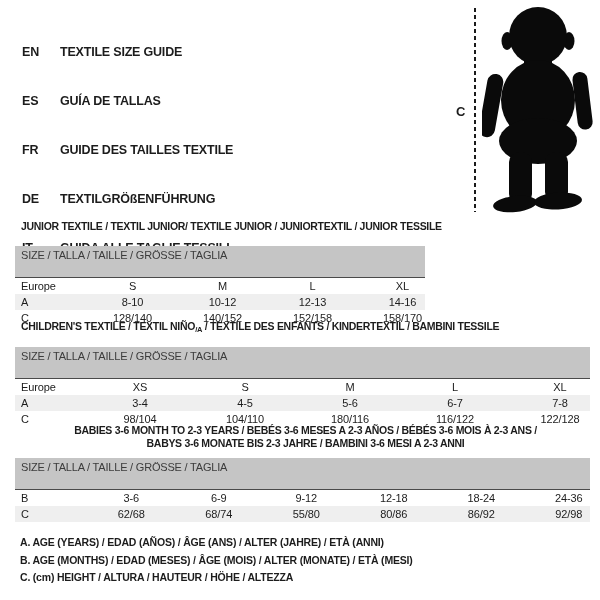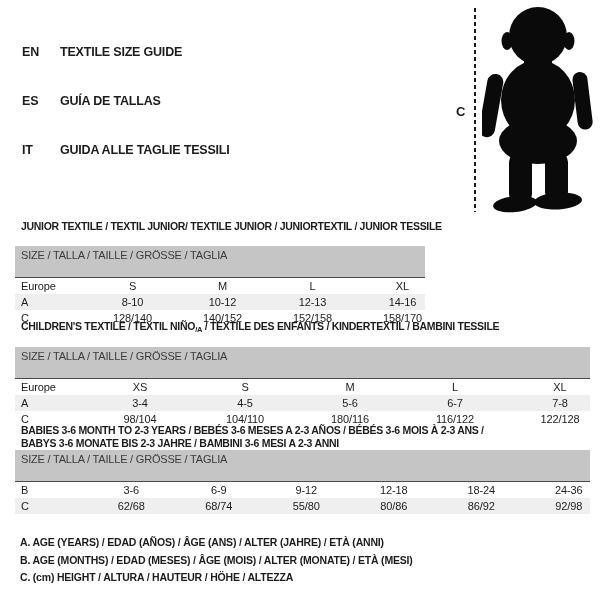"FR" div.lang-row { html: none -> <div> <span>FR</span> <span>GUIDE DES TAILLES TEXTILE</span> </div> }
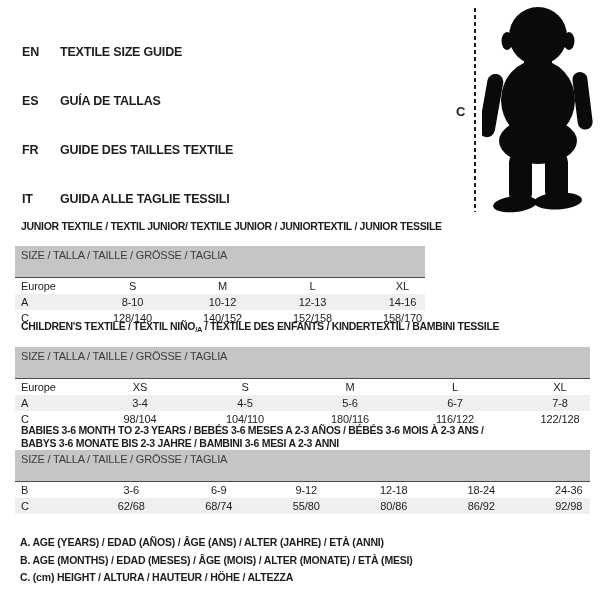"DE" div.lang-row { html: none -> <div> <span>DE</span> <span>TEXTILGRÖßENFÜHRUNG</span> </div> }
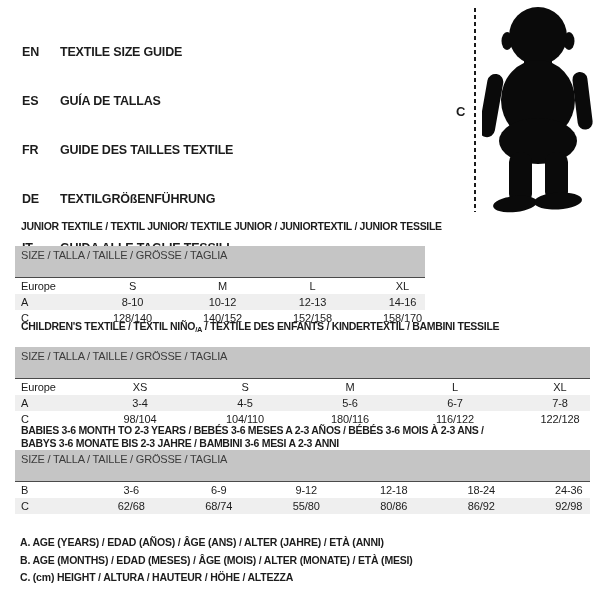"BABIES 3-6 MONTH TO 2-3" .t3 .tbl-title { margin-bottom: 0 -> 8px; text-align: none -> center }
